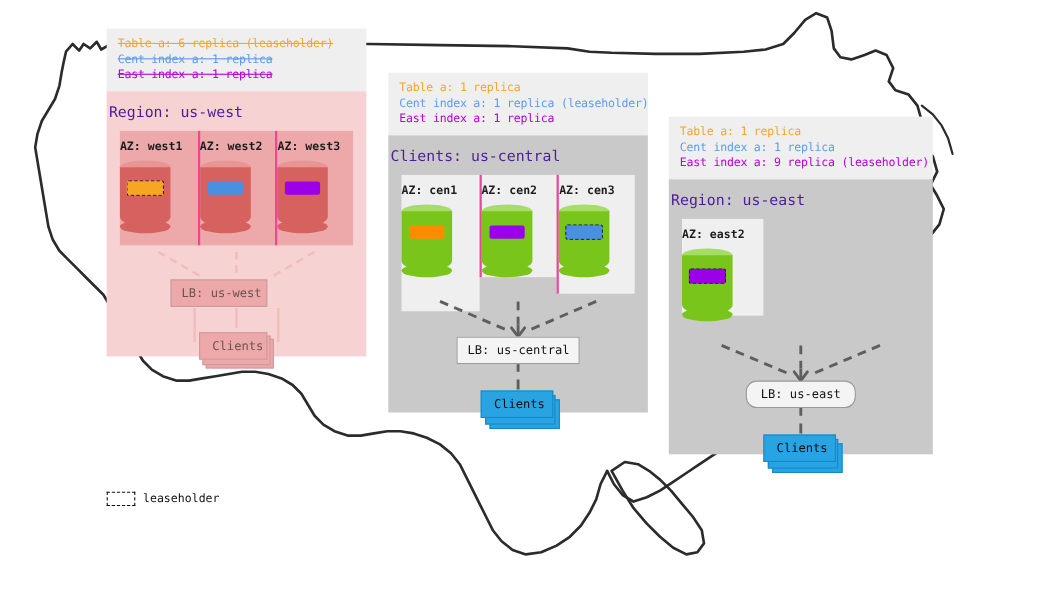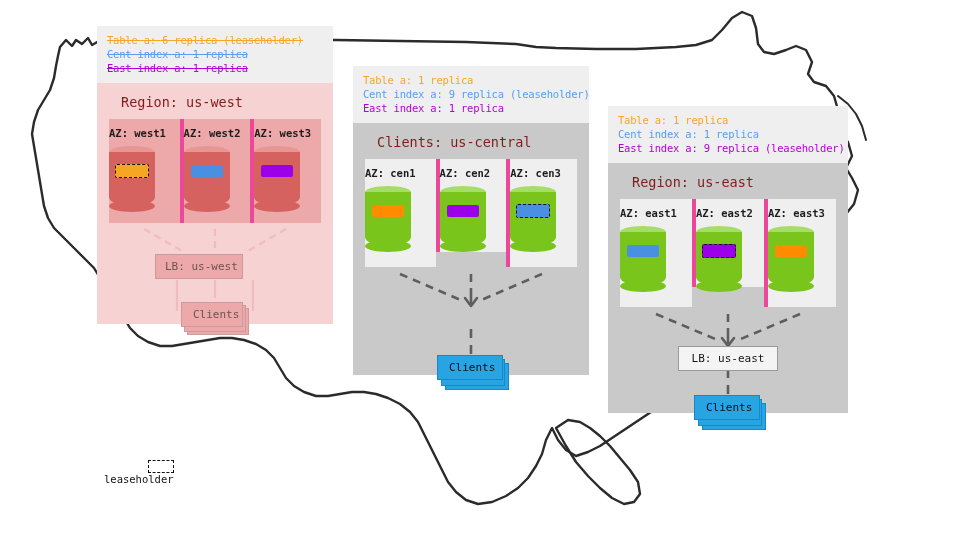"Region: us-west" .region-title { color: #7f1d1d -> #4c1d95; padding: 11px 0 9px 24px -> 11px 0 9px 2px }
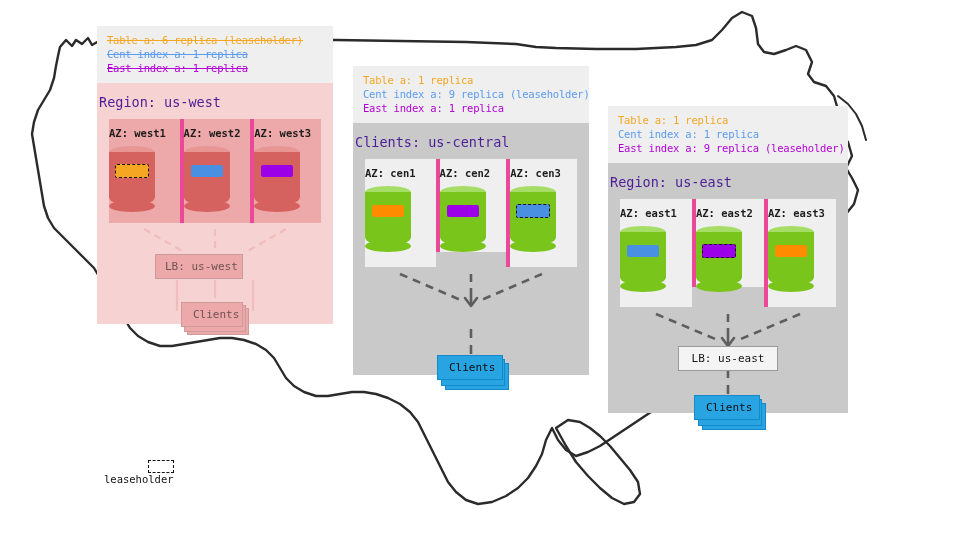"Cent index a: 9 replica" div.lg-cent { text: 9 -> 1 }
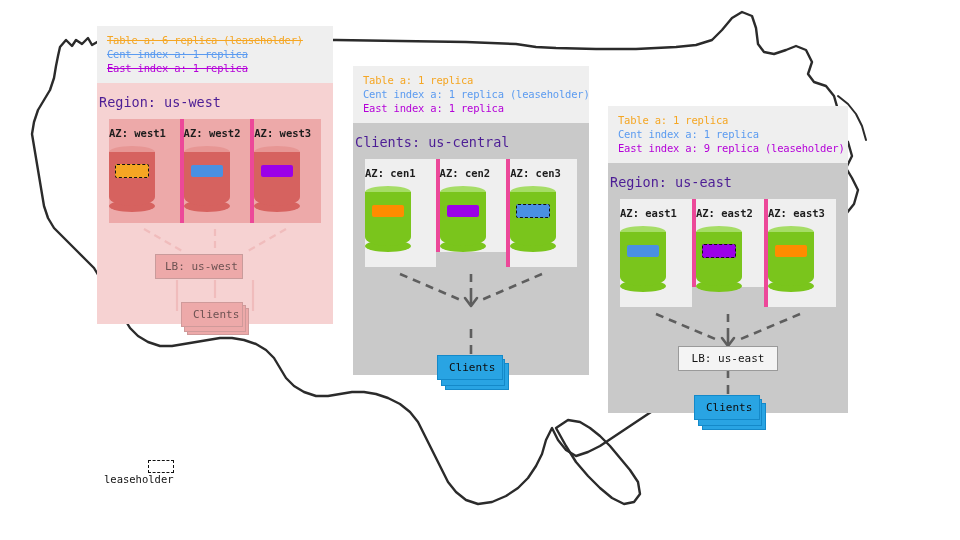"AZ: west2" .azcell + .azcell { border-left: 4px solid #ec4899 -> 2px solid #ec4899 }
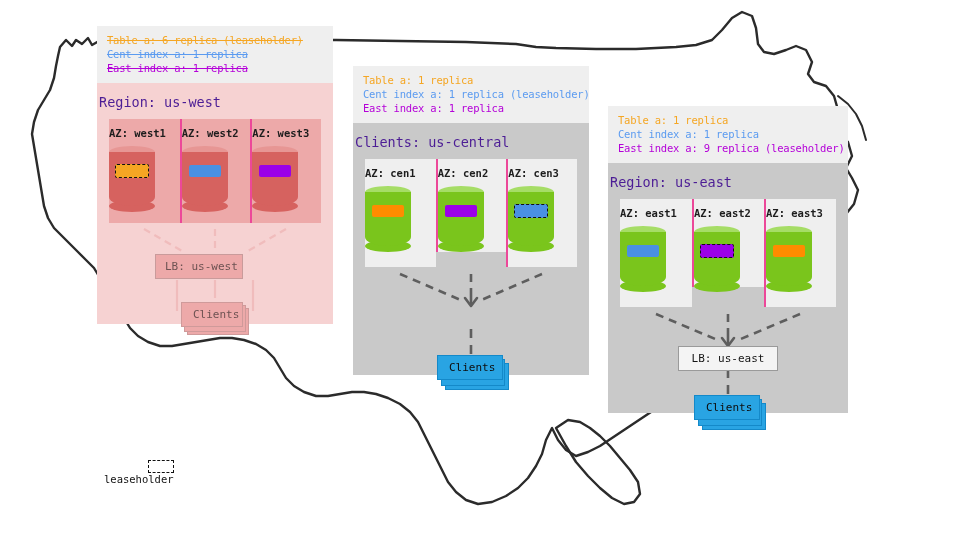"AZ: cen1" div.azcell { height: 108px -> 124px }
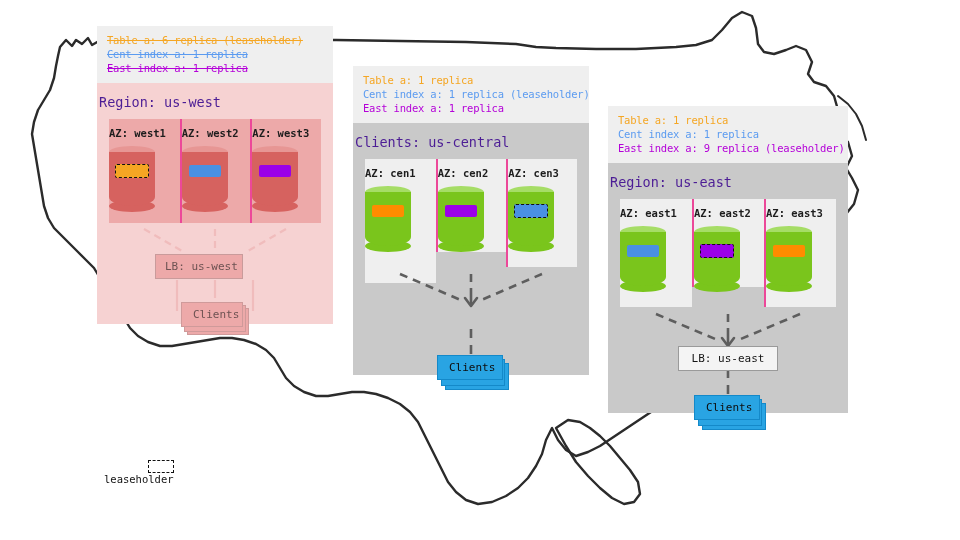"AZ: east1" div.azcell { html: <div> <div>AZ: east1</div> <div> <div></div> <div></div> <div></div> <div></div> </div> </div> -> none }
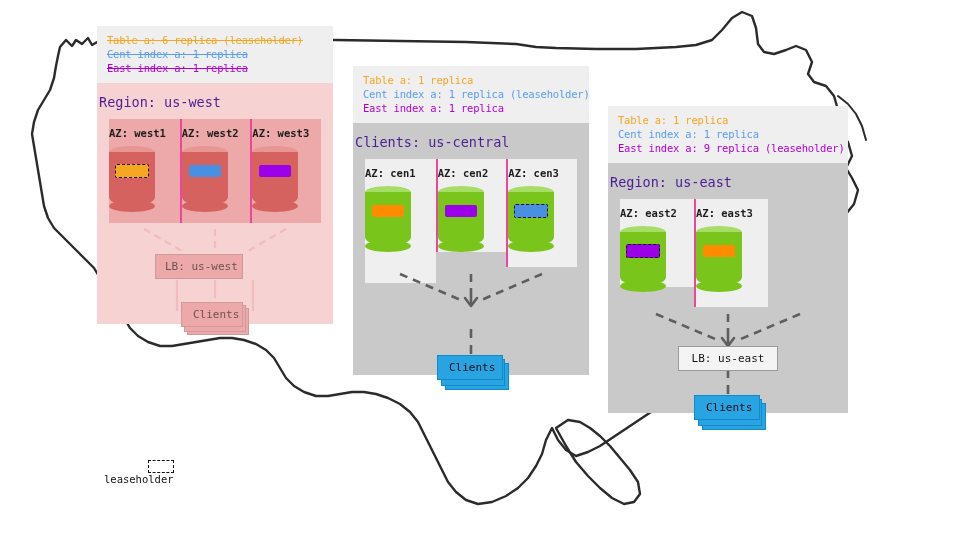"AZ: east3" div.azcell { html: <div> <div>AZ: east3</div> <div> <div></div> <div></div> <div></div> <div></div> </div> </div> -> none }
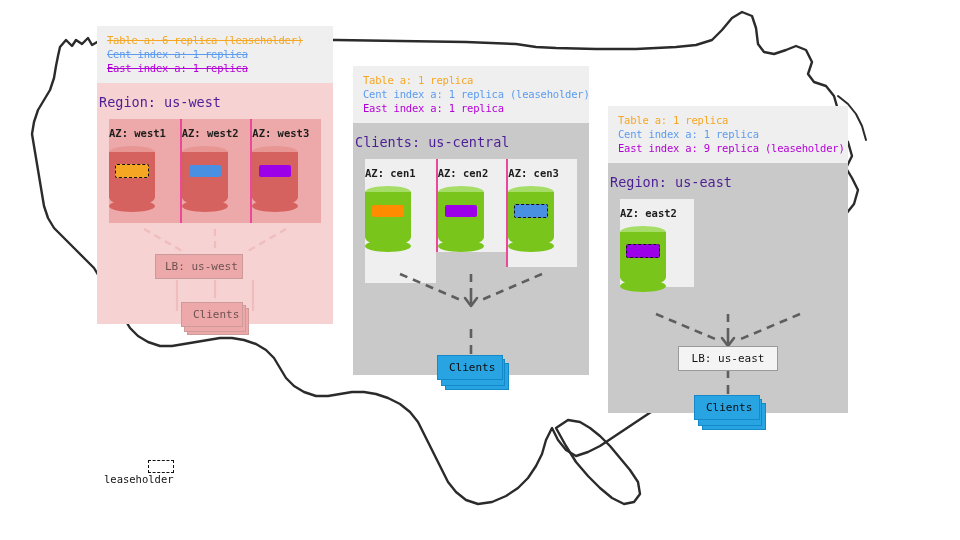"LB: us-central" div.lbbox { html: none -> <div>LB: us-central</div> }
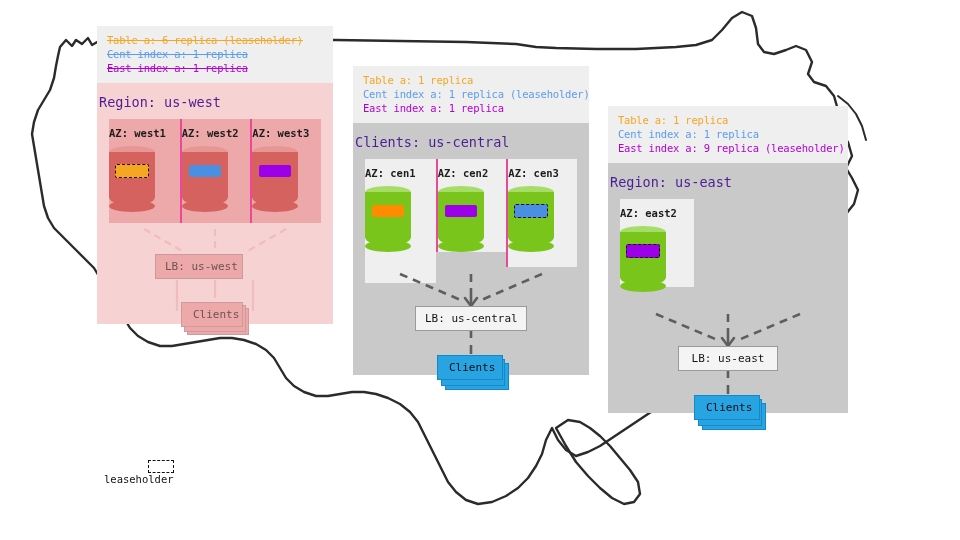"LB: us-east" div.lbbox { border-radius: none -> 10px }
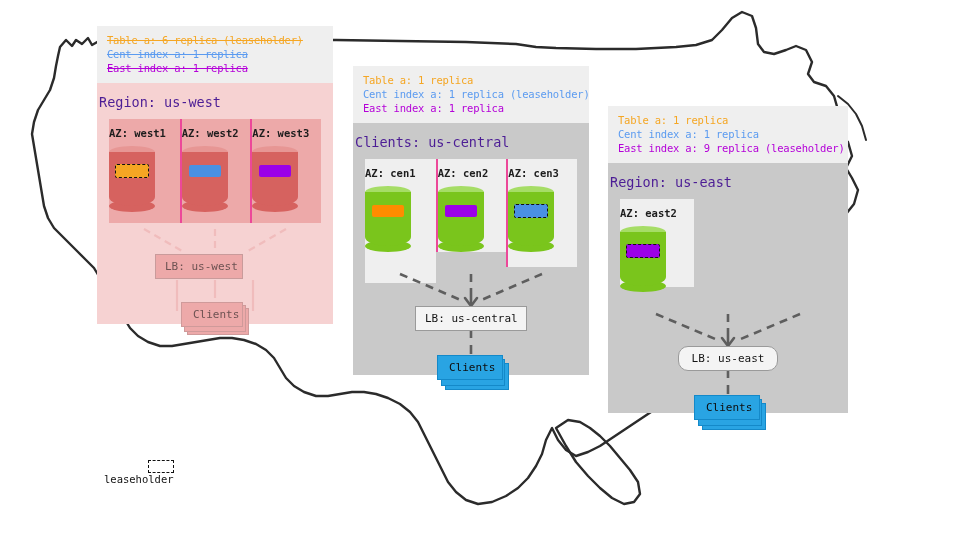"leaseholder" #keyrow { align-items: flex-end -> flex-start; flex-direction: column -> none; top: 460px -> 447px }
